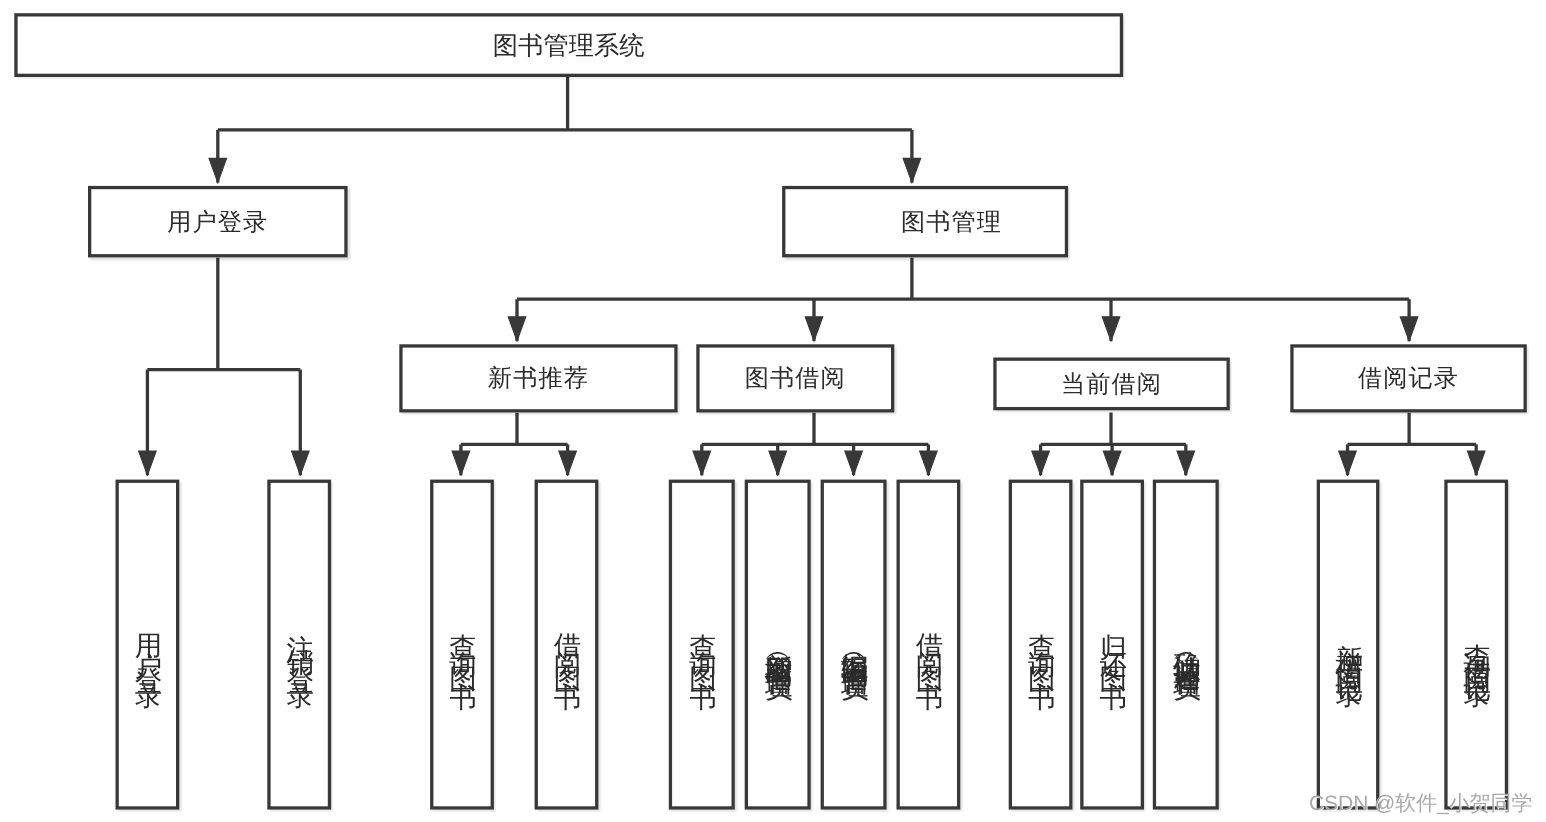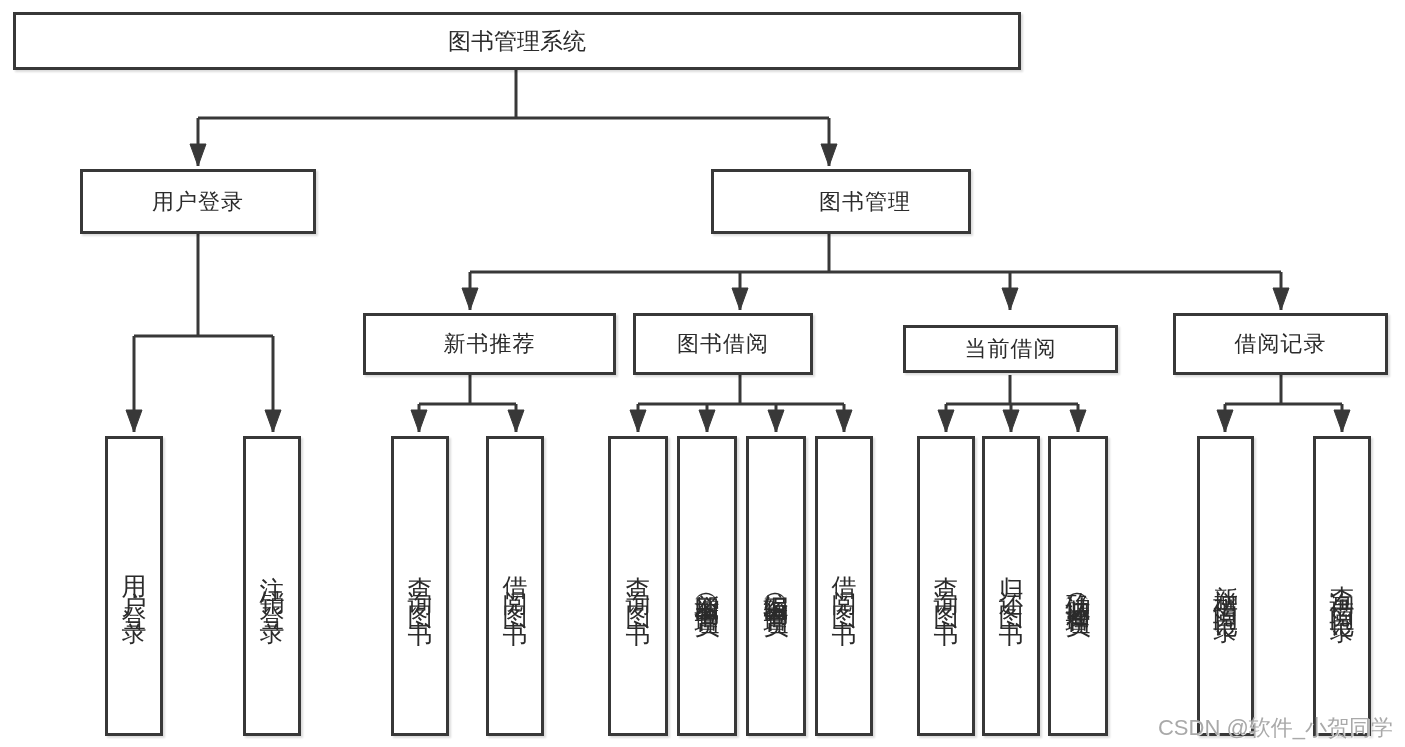"CSDN @软件_小贺同学" .watermark { font-size: 22px -> 19px }
